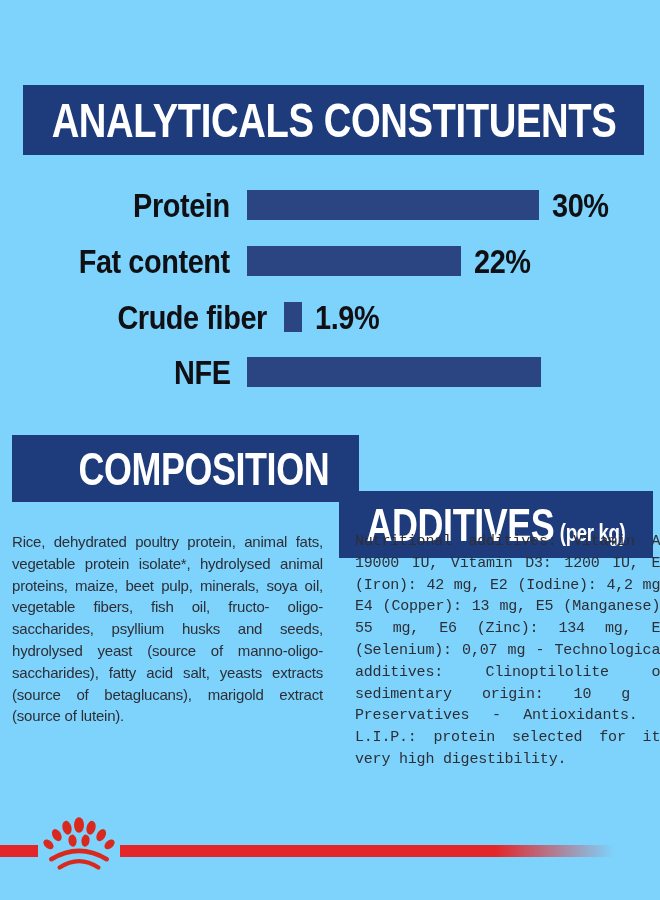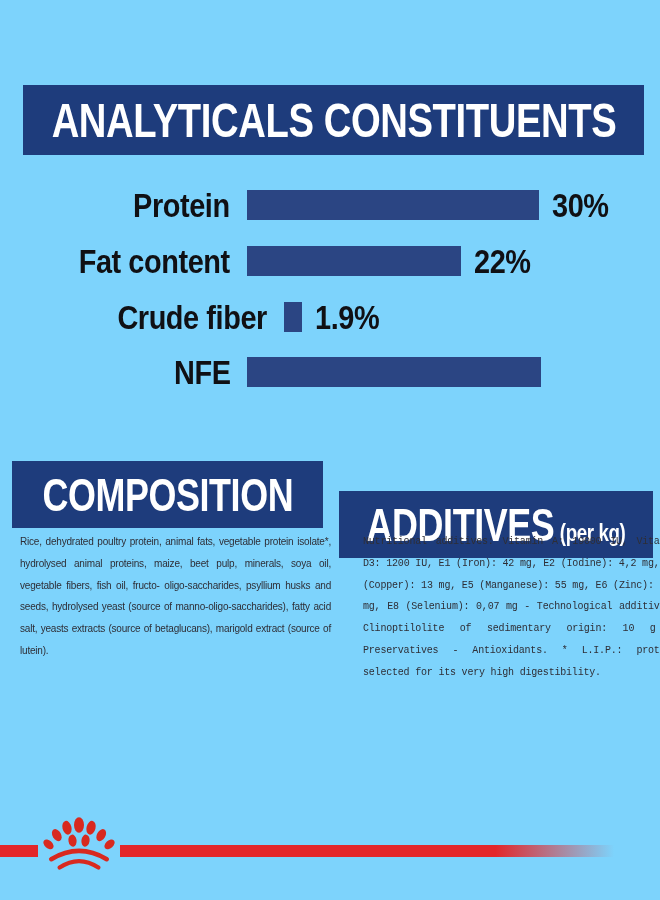"COMPOSITION" .bar-composition { padding-left: none -> 36px; top: 461px -> 435px }
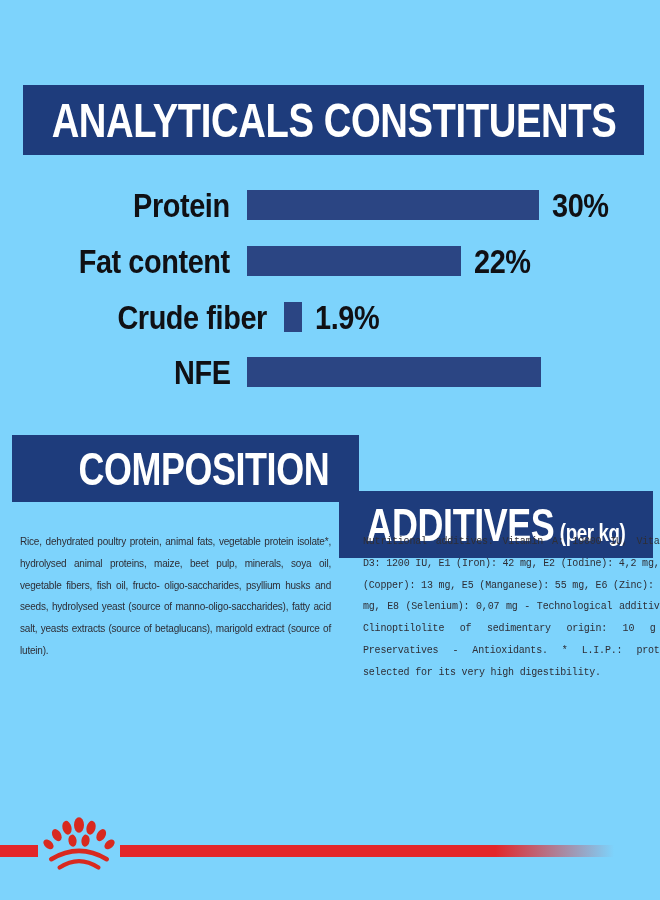"Rice, dehydrated poultry protein, animal" .col-body { font-size: 10px -> 15px; margin-left: 8px -> none }
